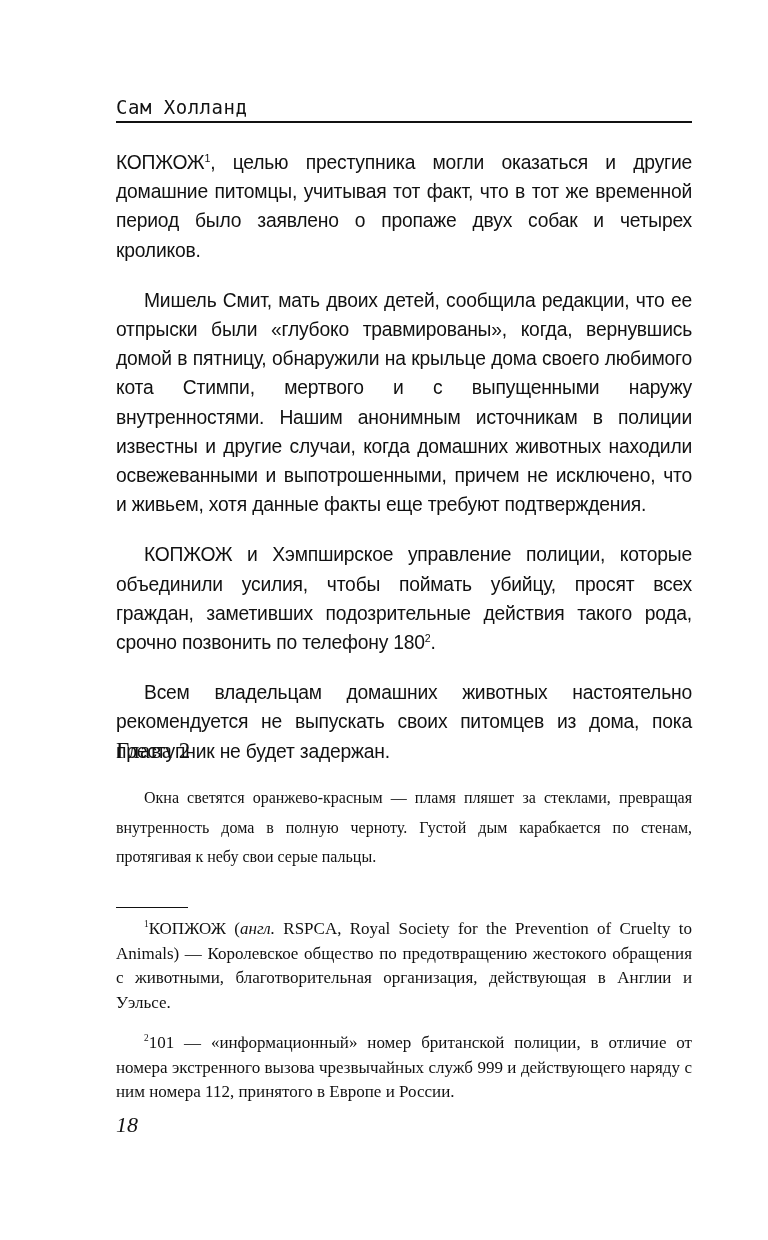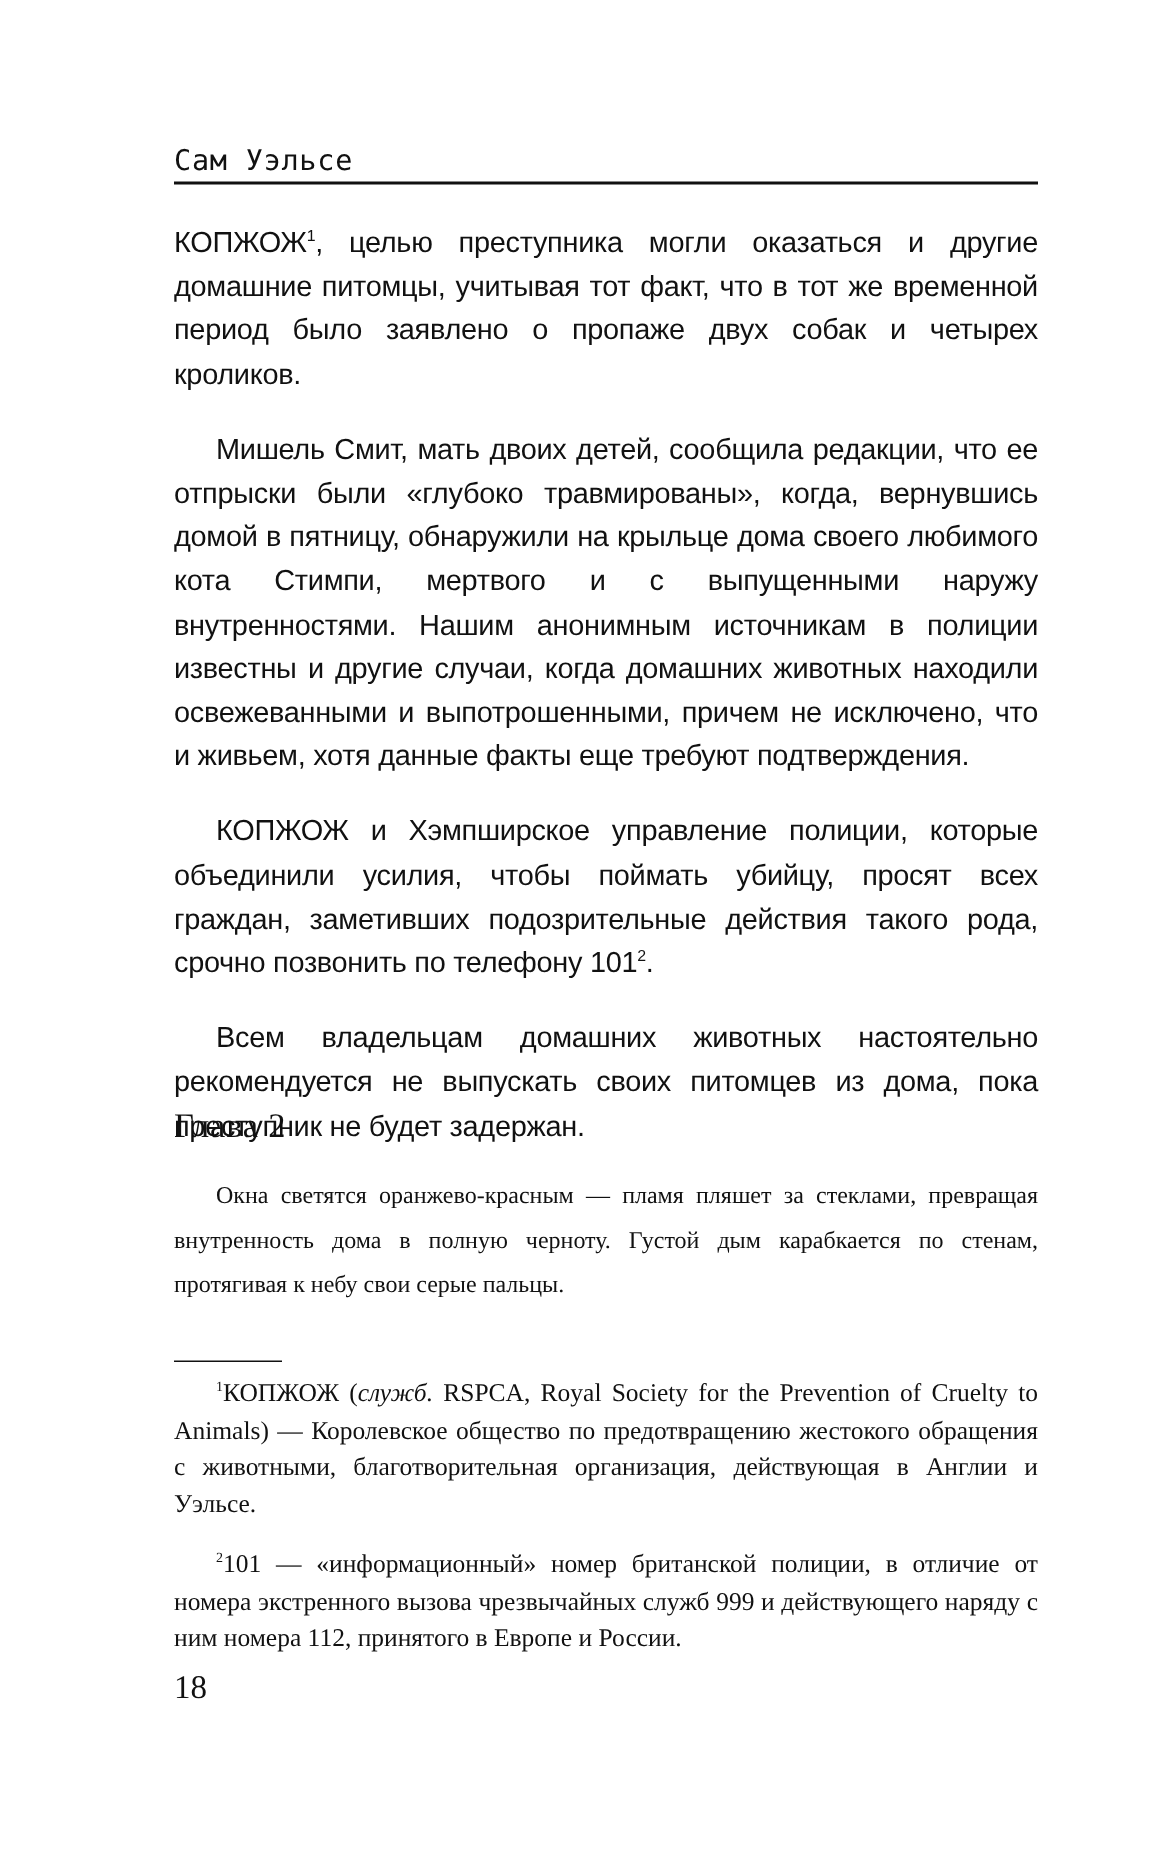"Сам Уэльсе" div.running-head { text: Уэльсе -> Холланд }
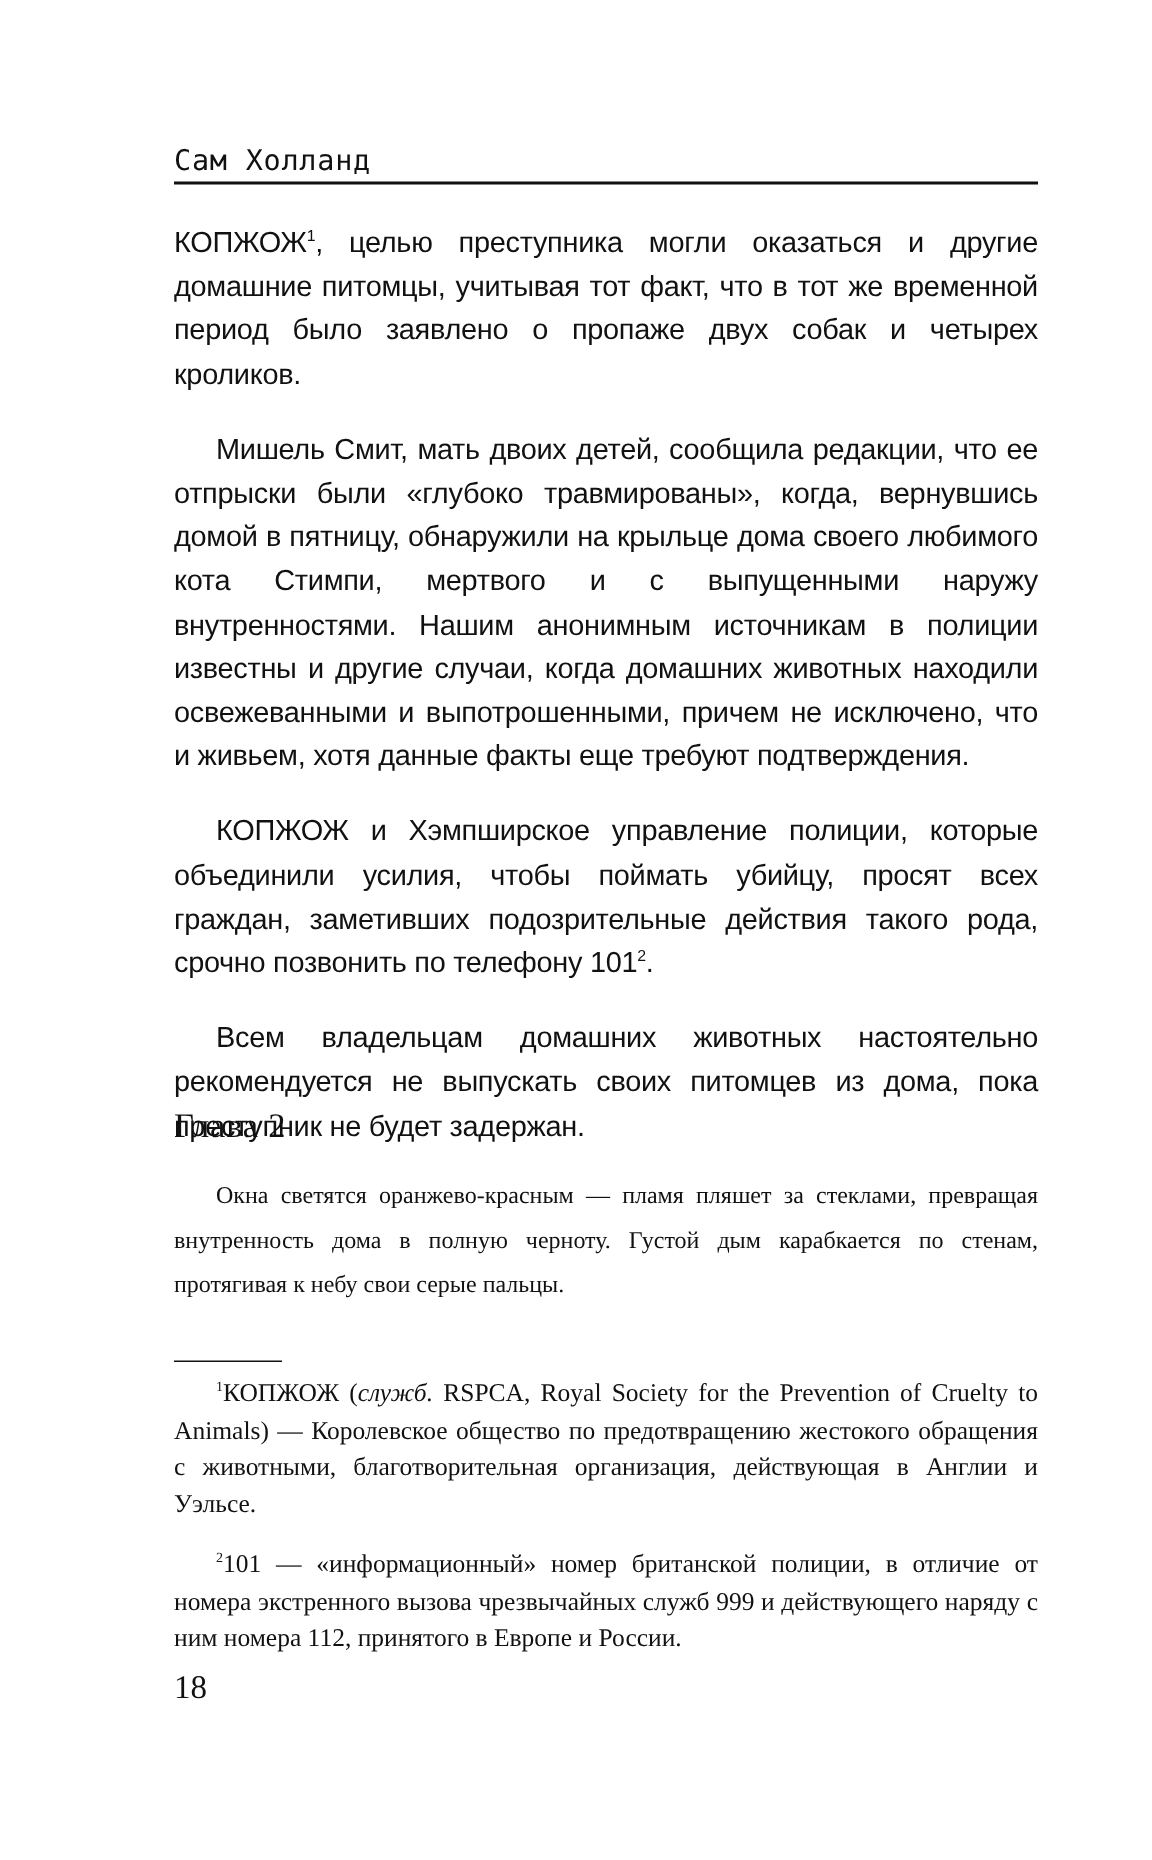"КОПЖОЖ и Хэмпширское управление полиции," span { text: 101 -> 180 }
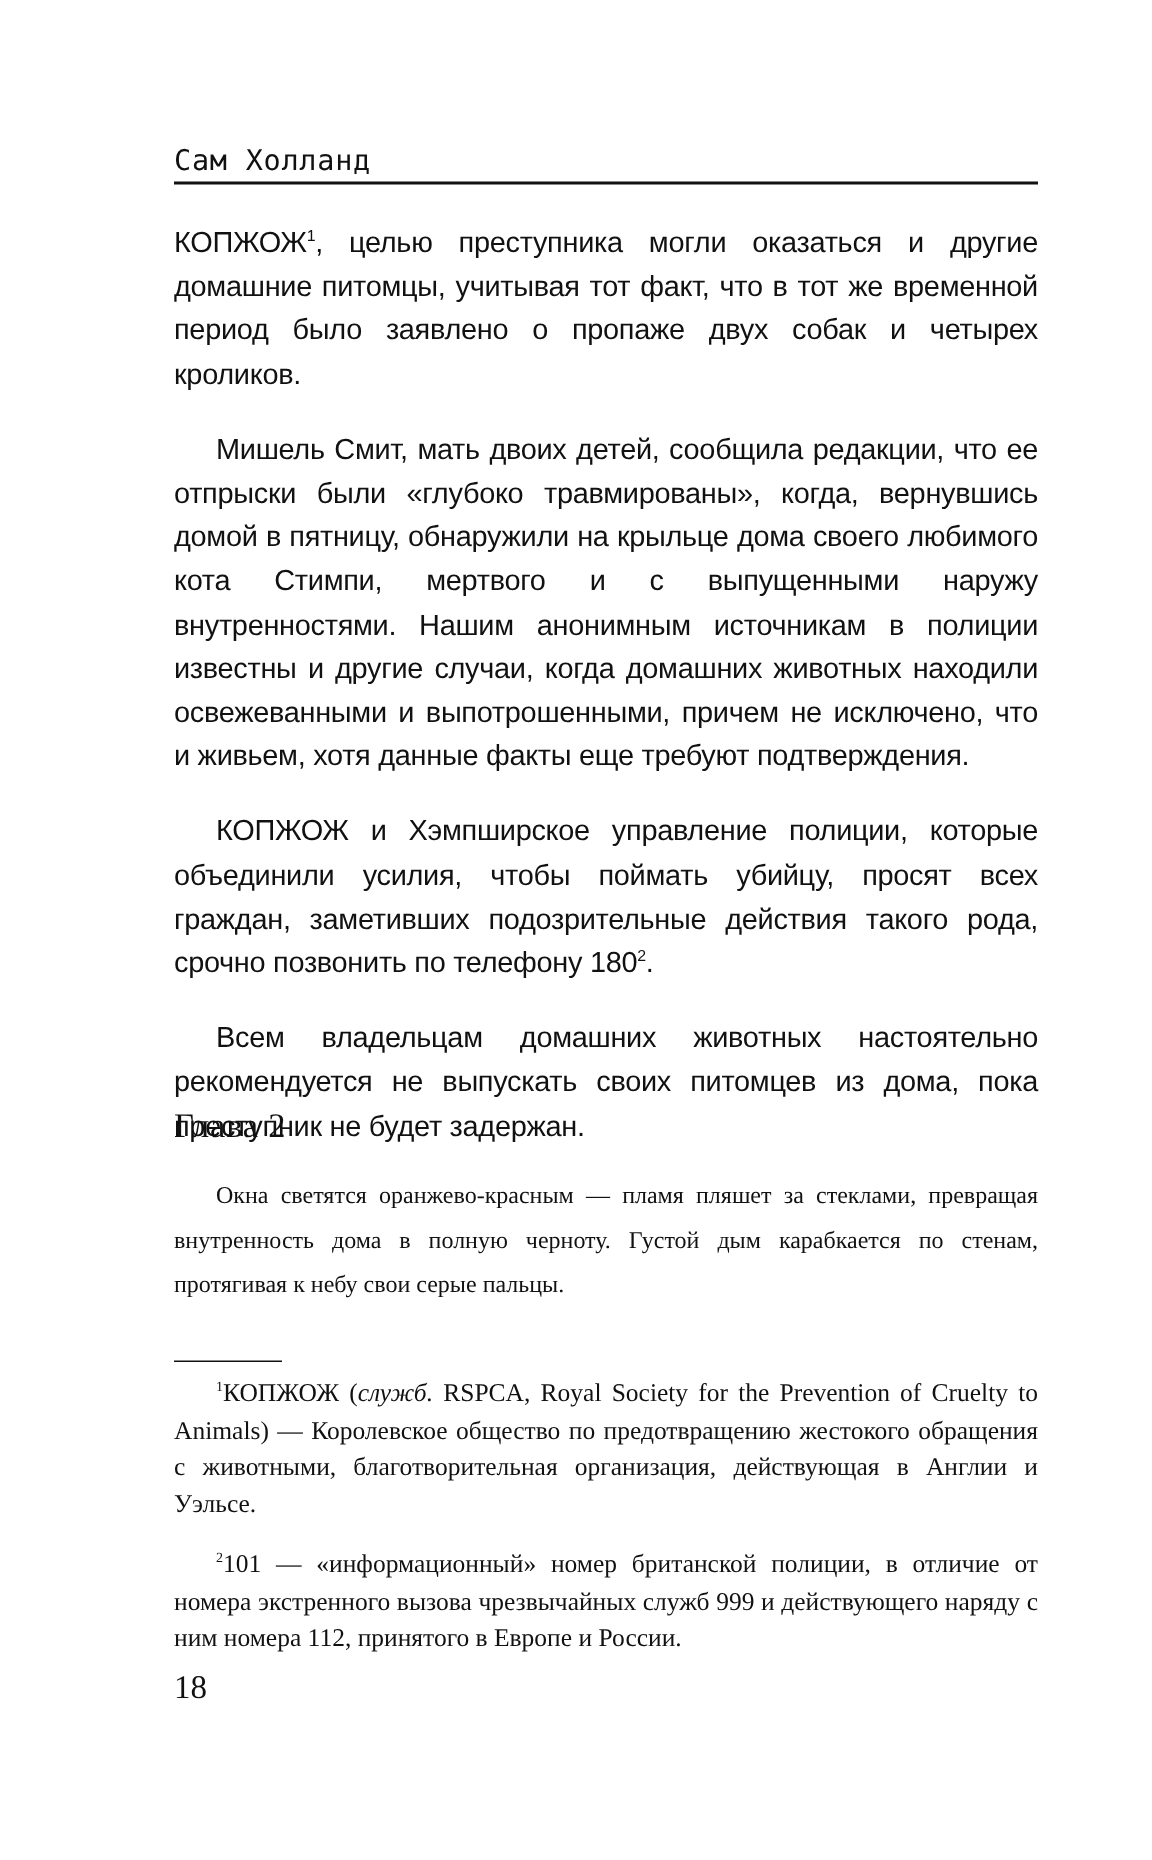"служб." i { text: служб -> англ }
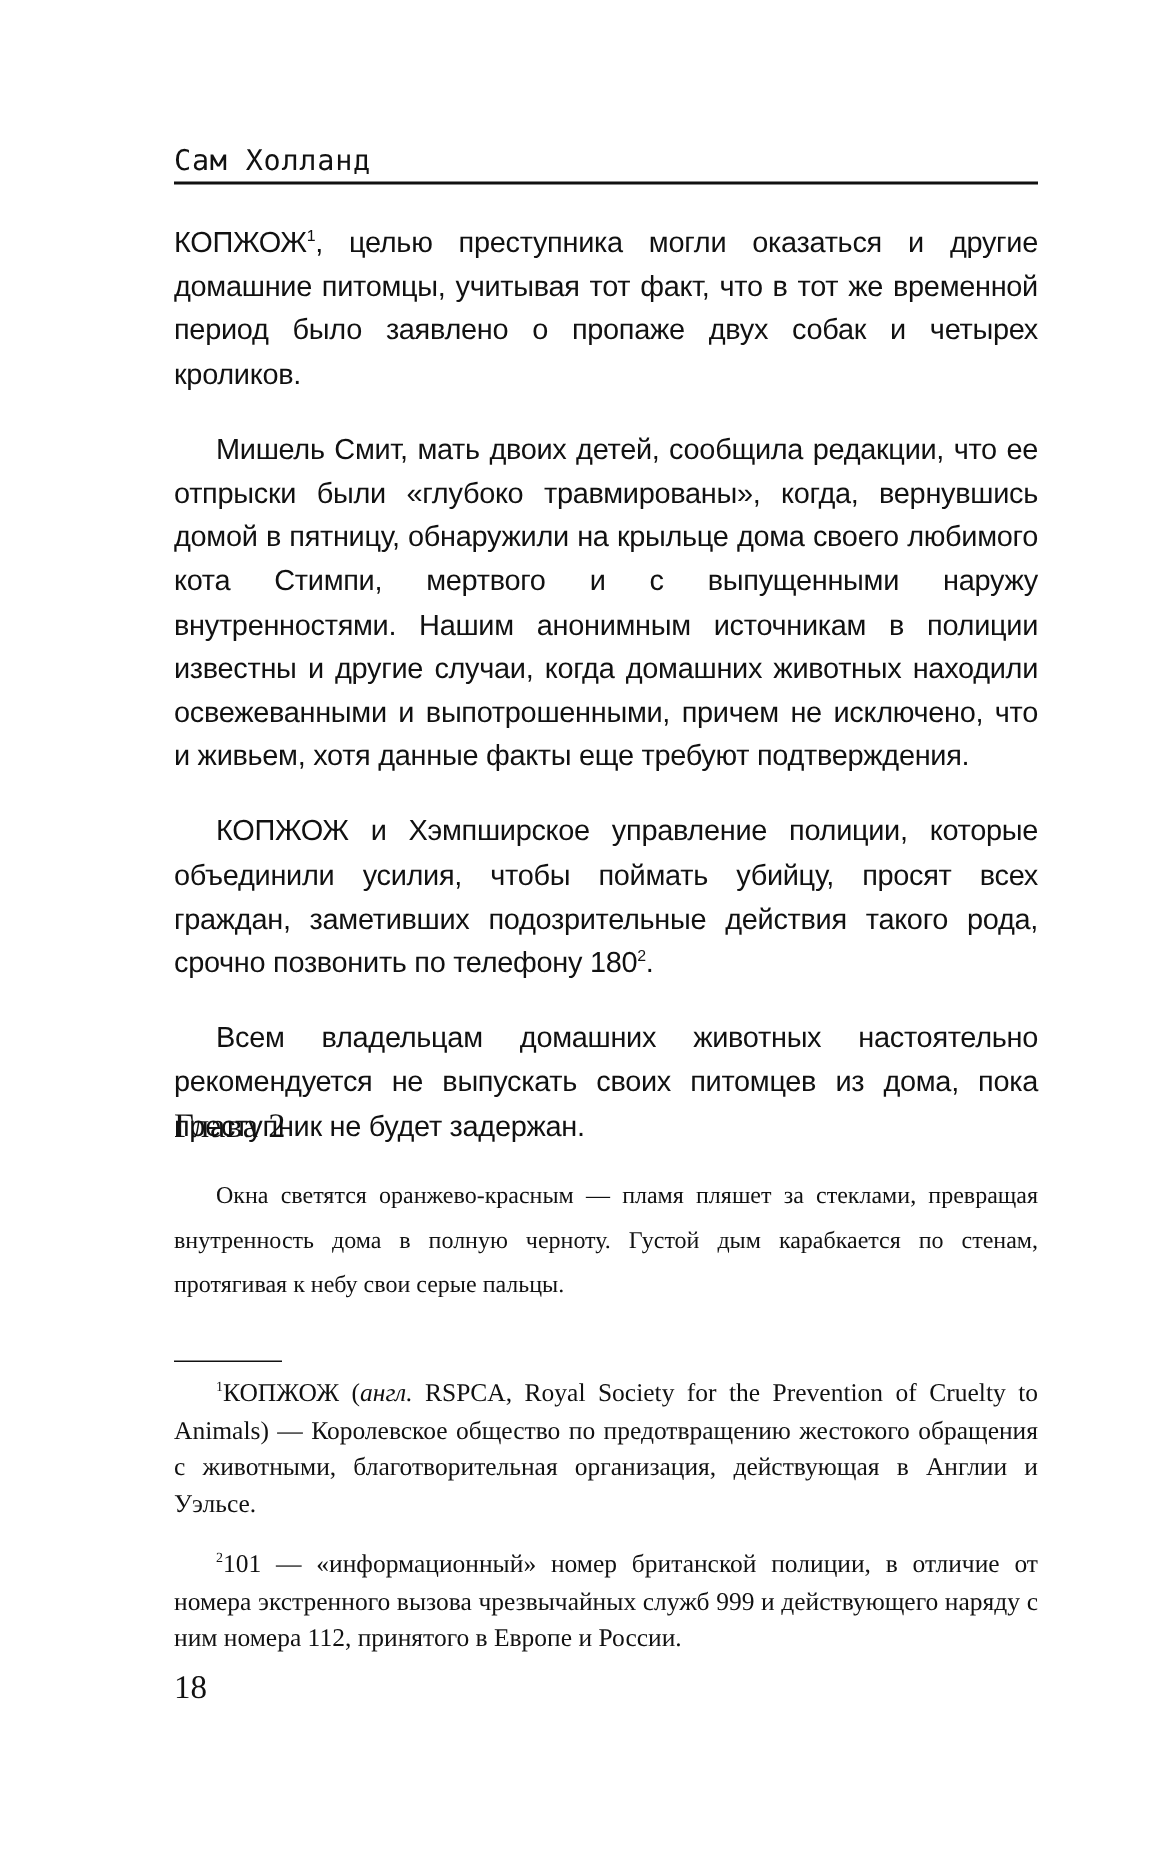"18" .page-number { font-style: none -> italic }
